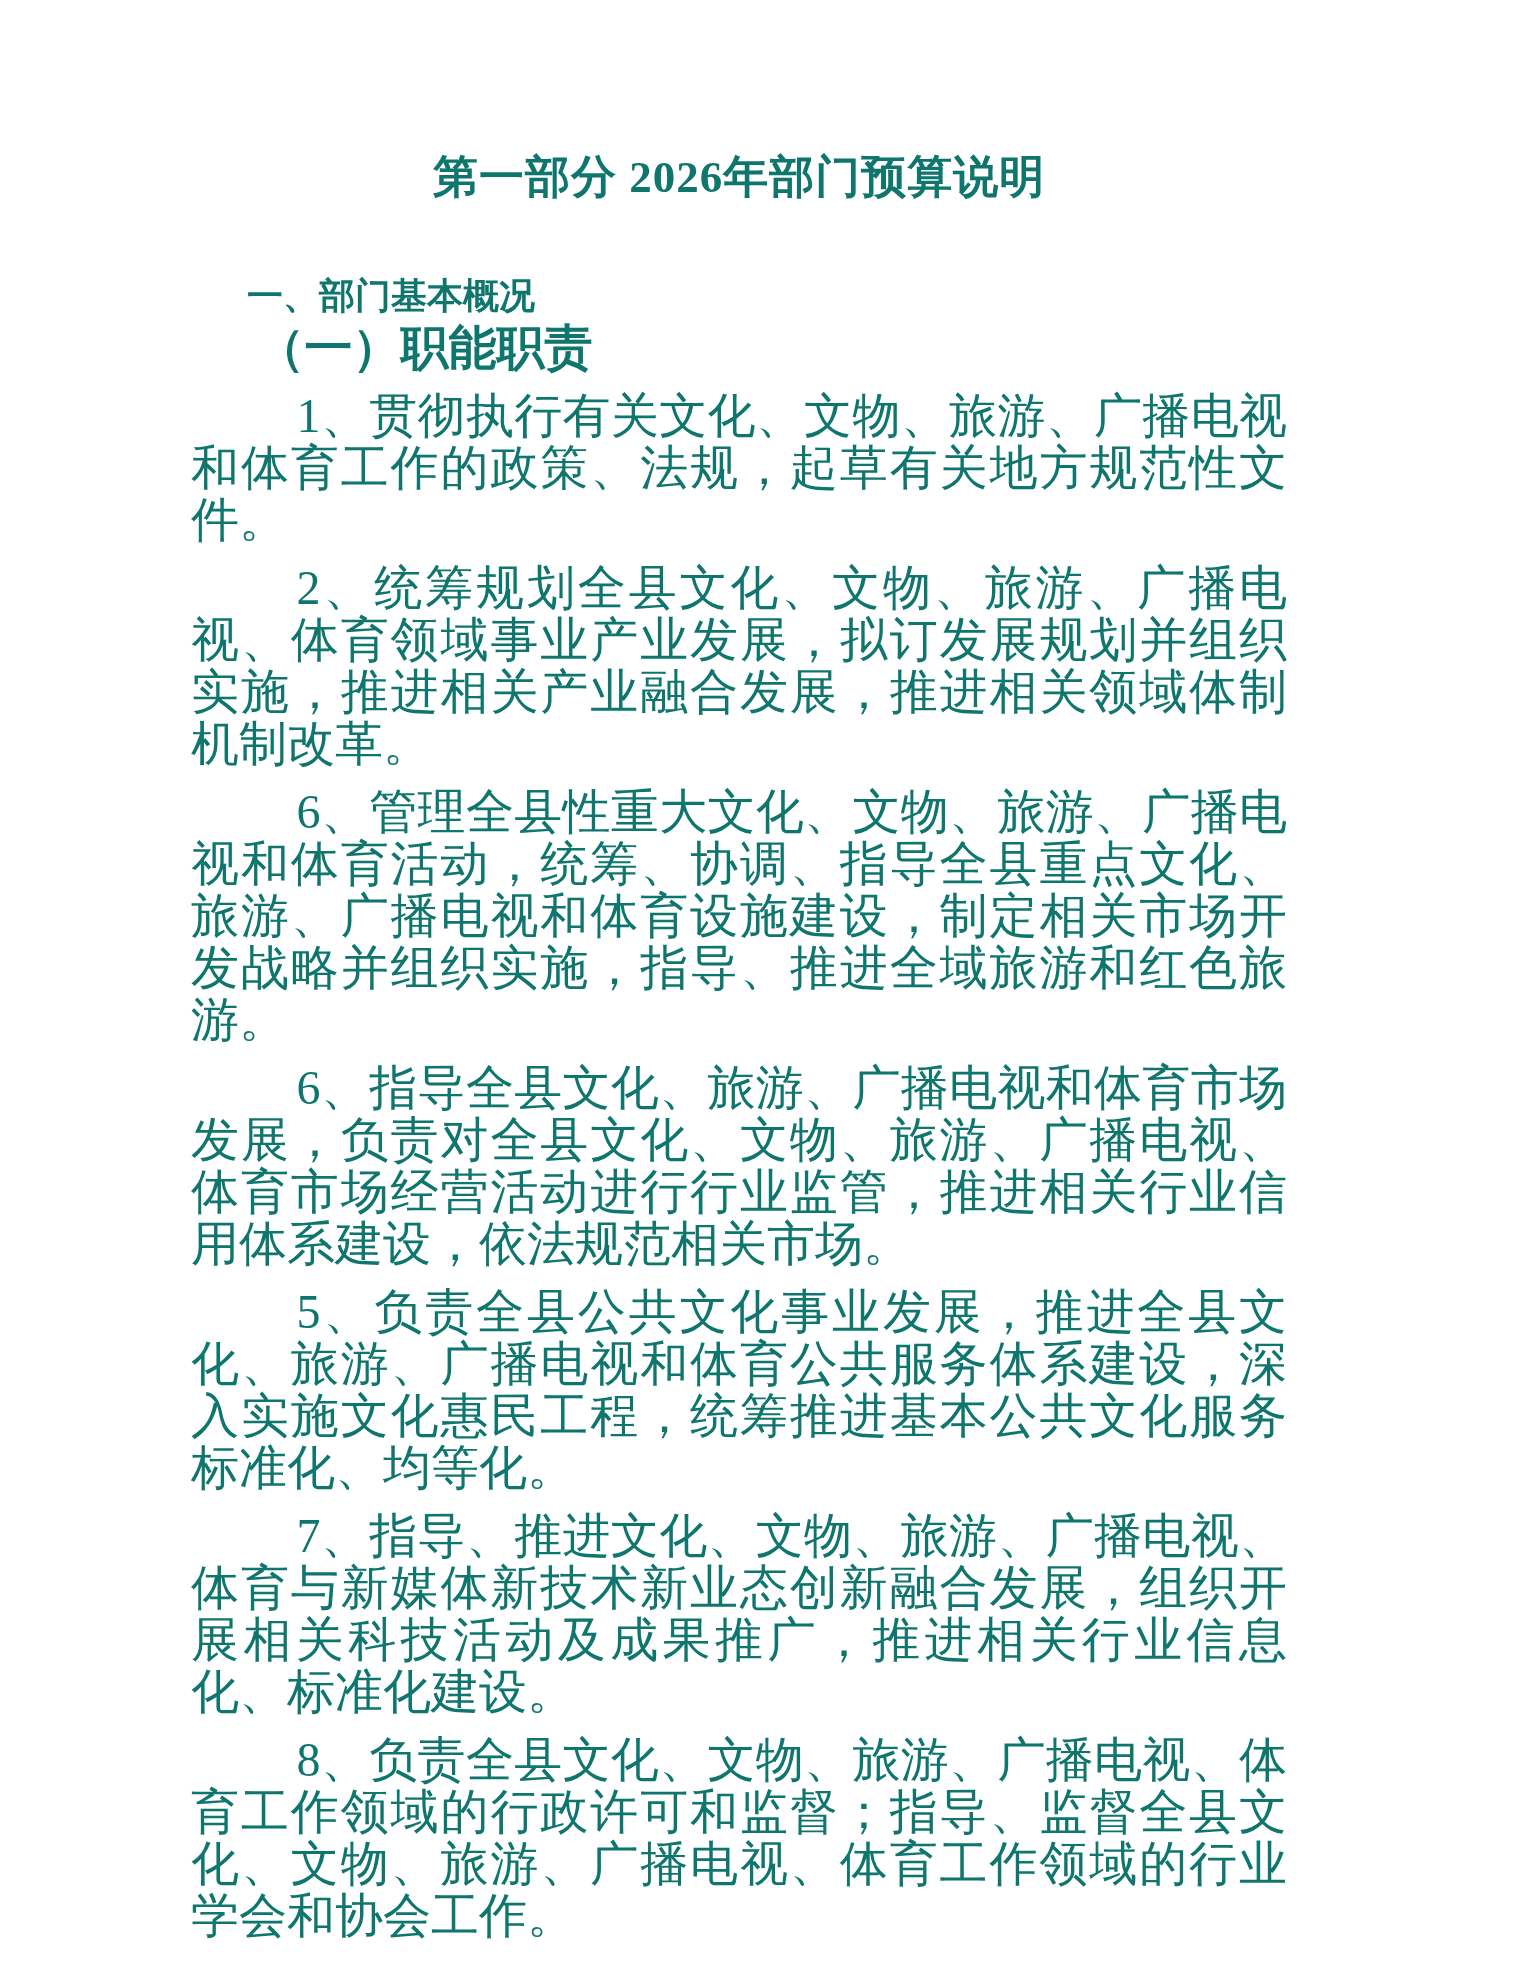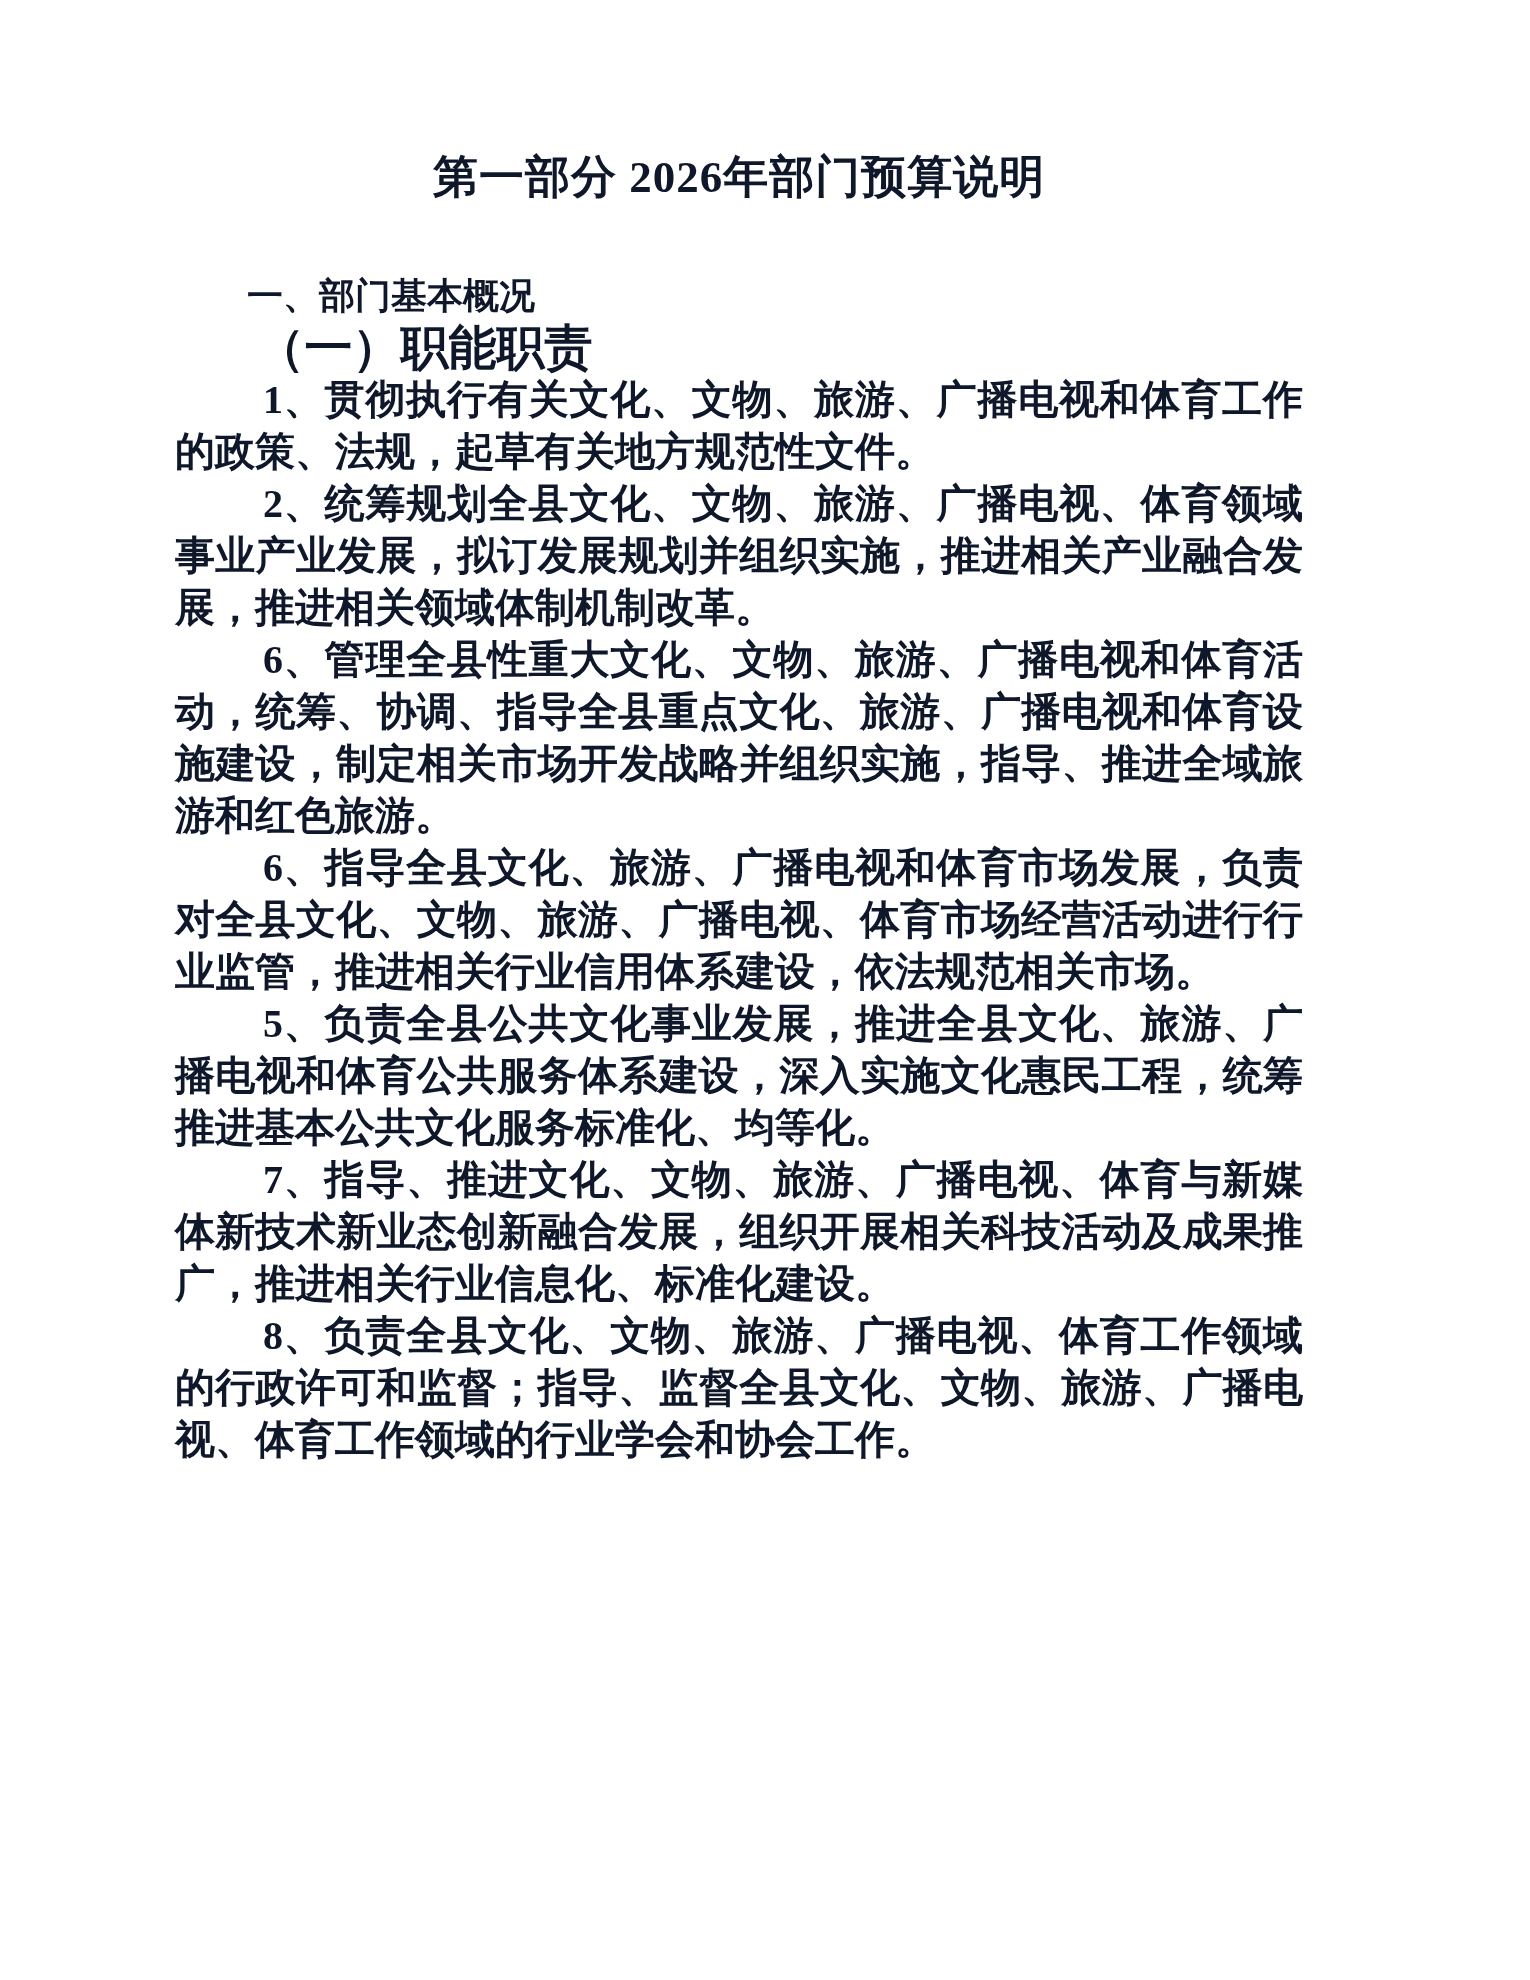"第一部分 2026年部门预算说明" .page { color: #0f172a -> #0f766e }
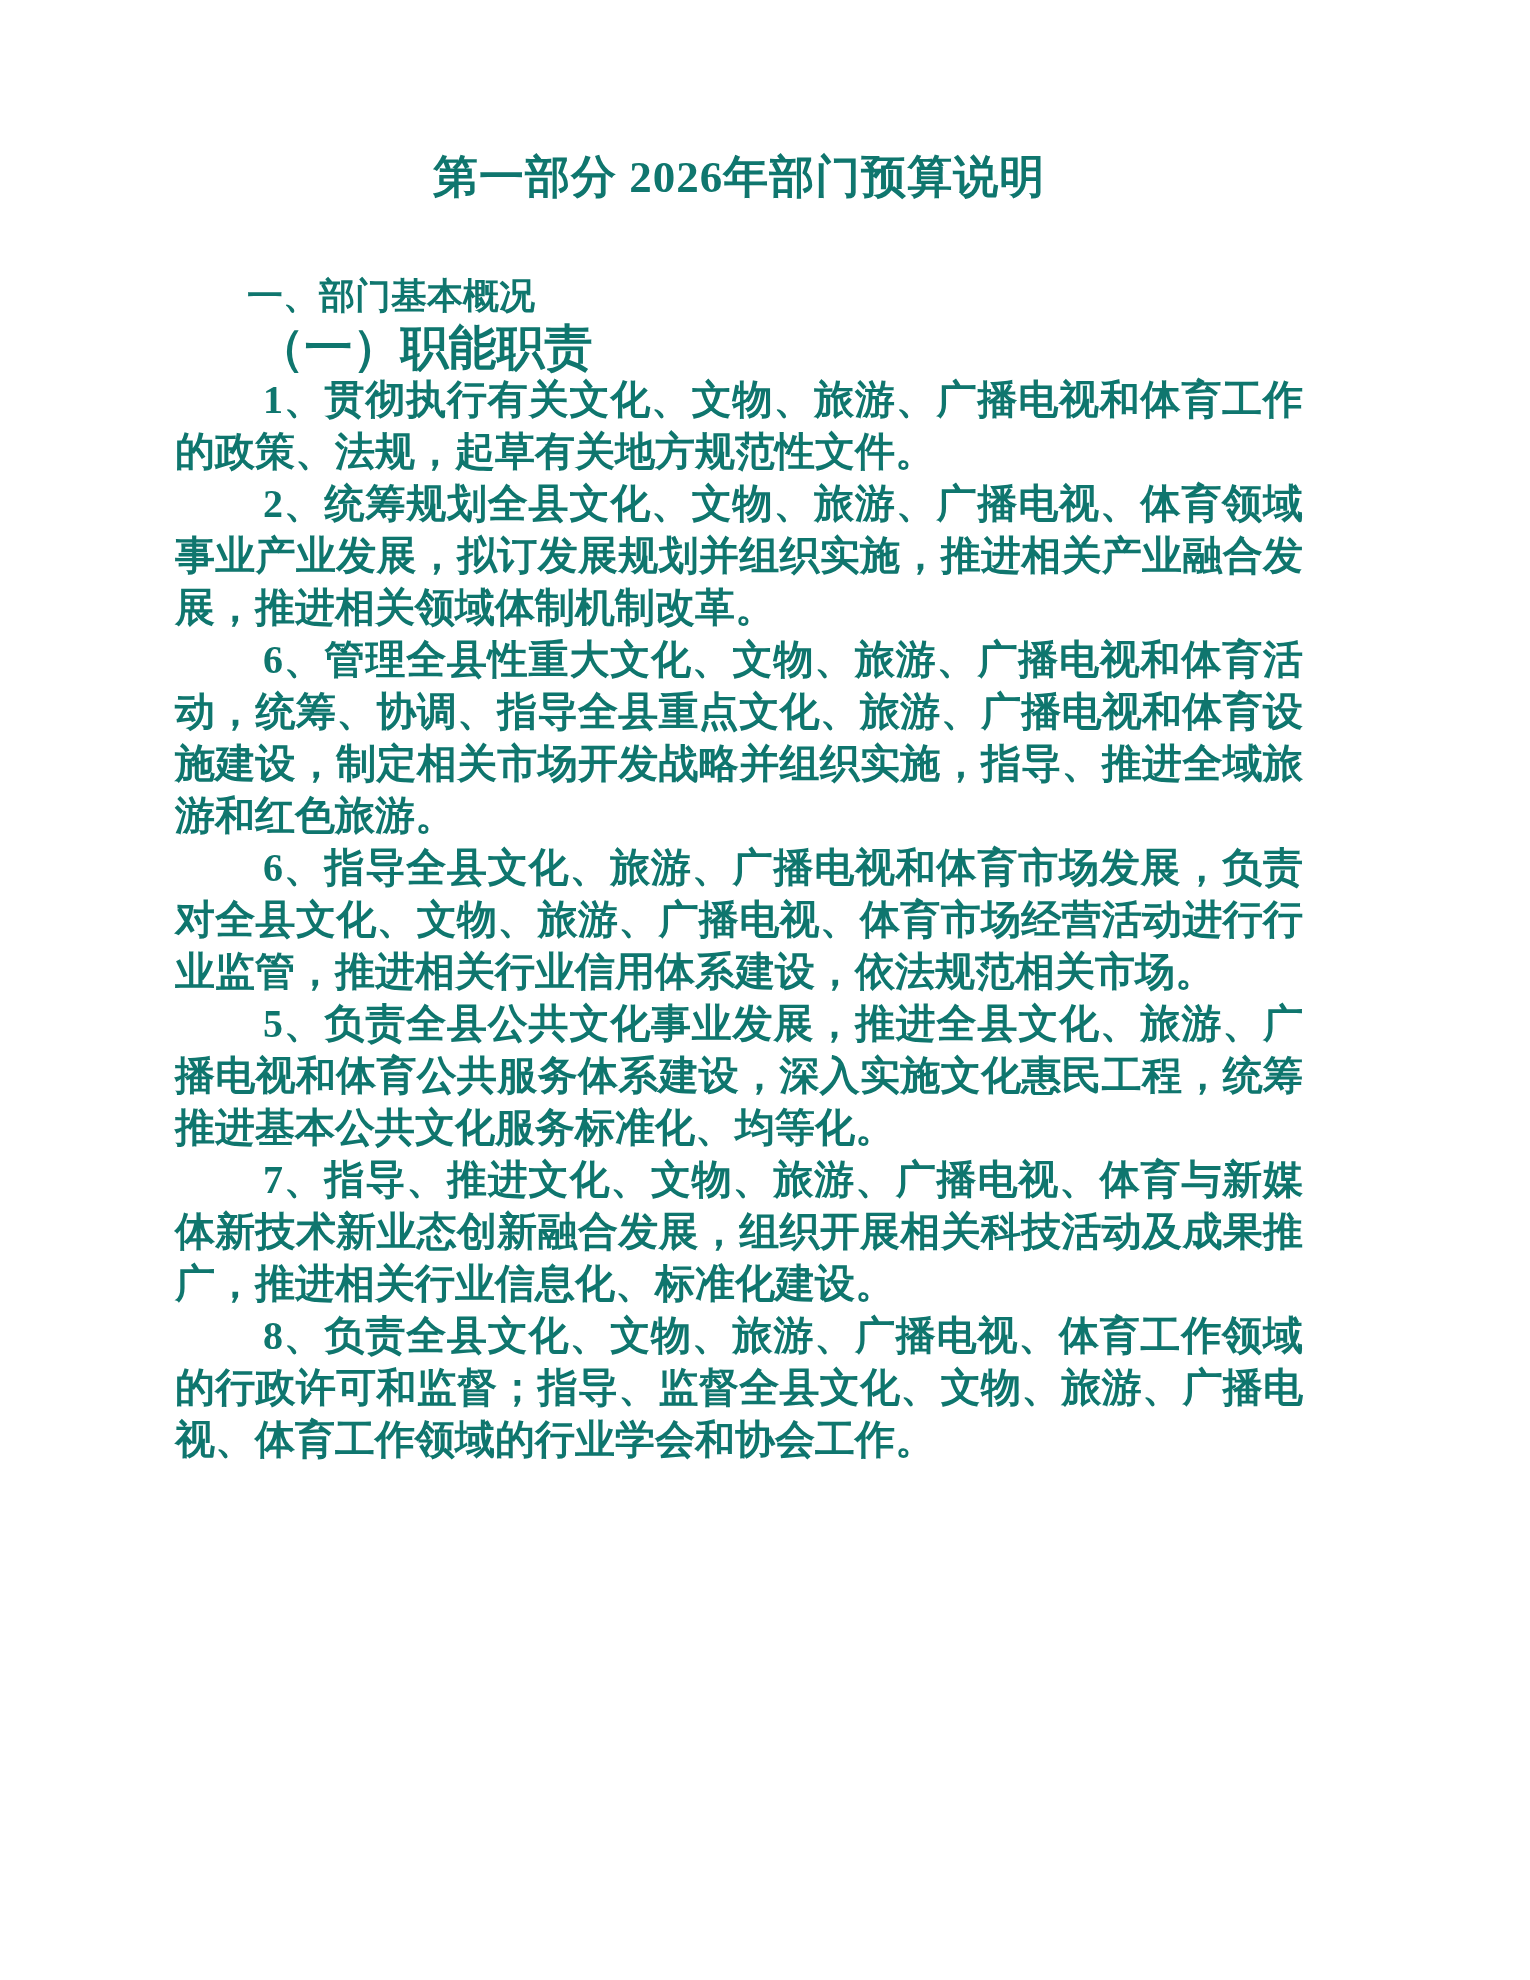"1、贯彻执行有关文化、文物、旅游、广播电视和体育工作的政策、法规，起草有关地方规" .body-text p { font-size: 40px -> 48px; font-weight: 700 -> 400; margin: 0 -> 16px }
